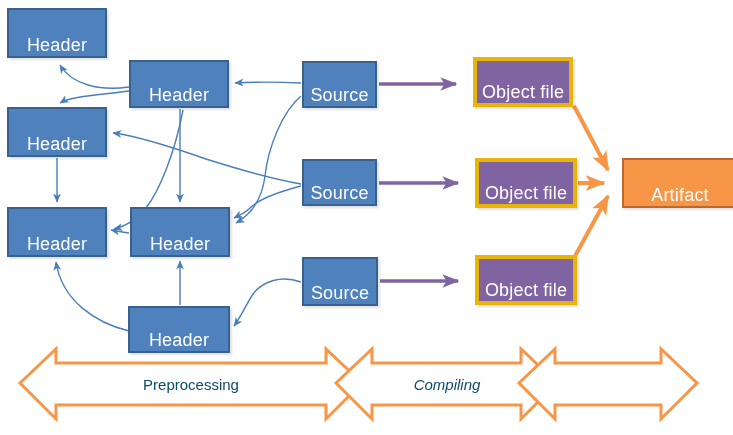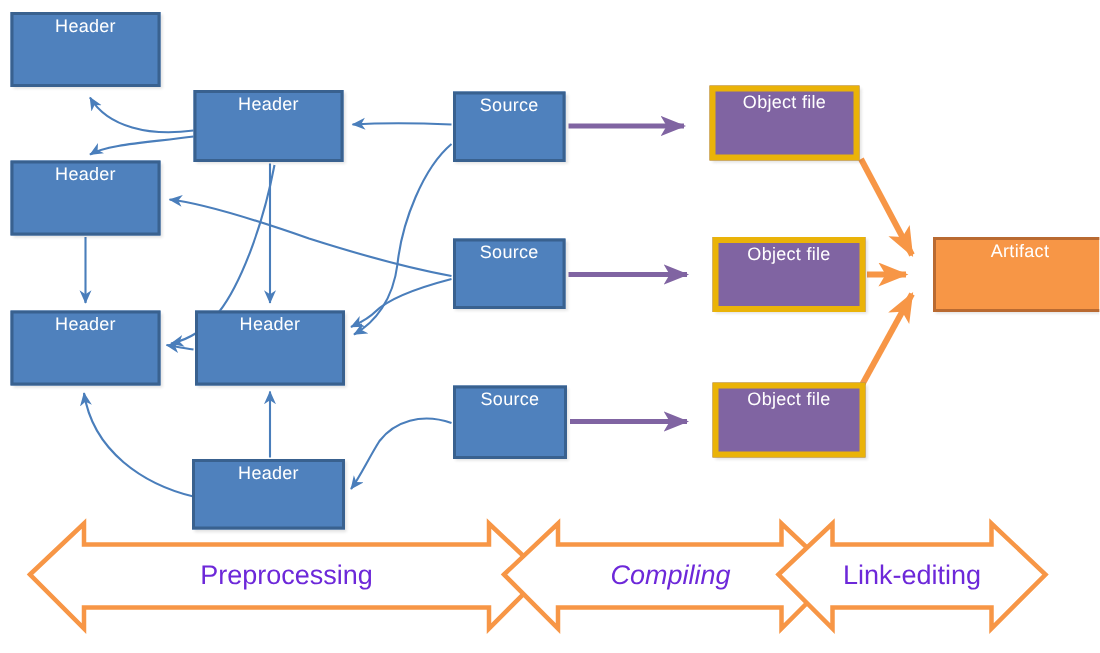"Header" .node { align-items: flex-start -> flex-end; font-size: 12px -> 18px }
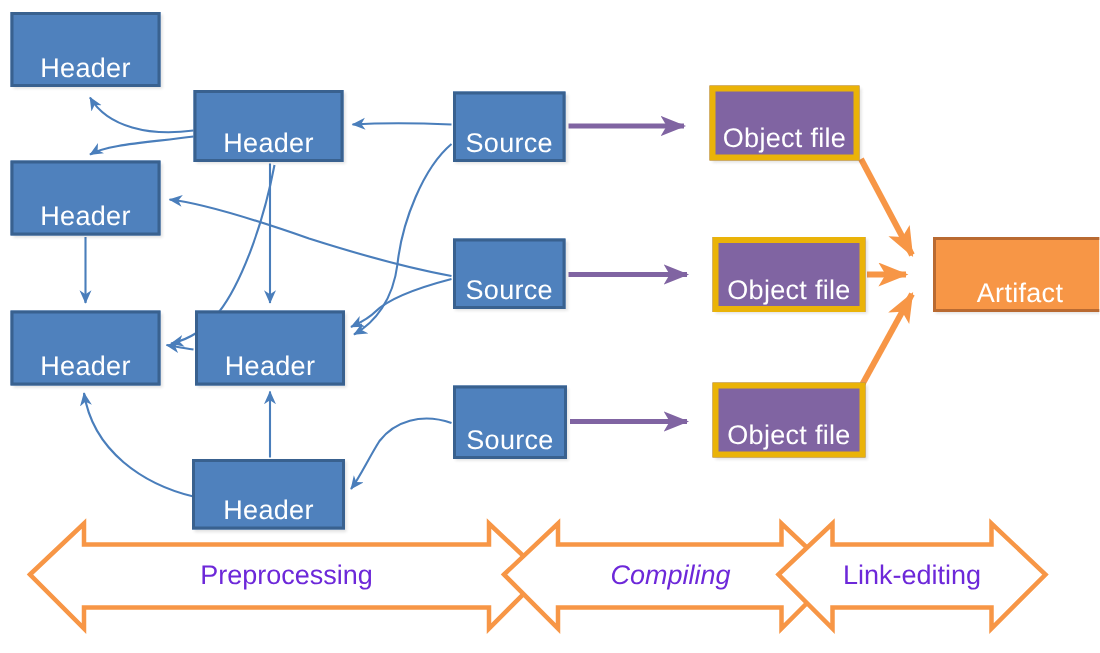"Preprocessing" .stage-label { color: #6d28d9 -> #0c4a6e; font-size: 18px -> 15px }
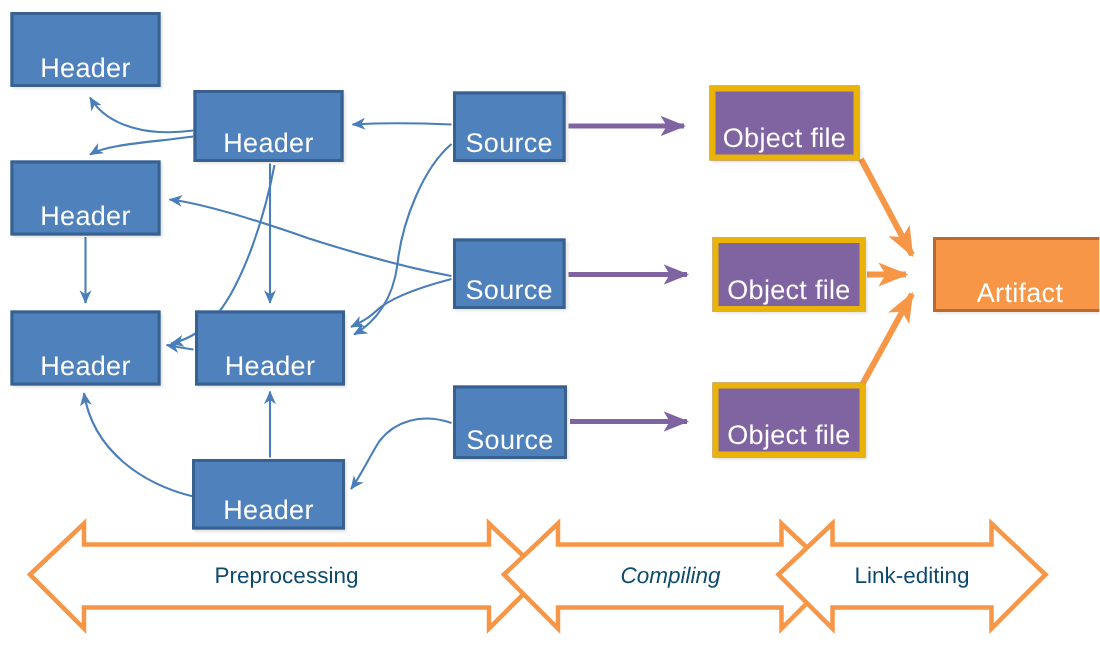"Link-editing" div.stage-label { html: <div>Link-editing</div> -> none }
